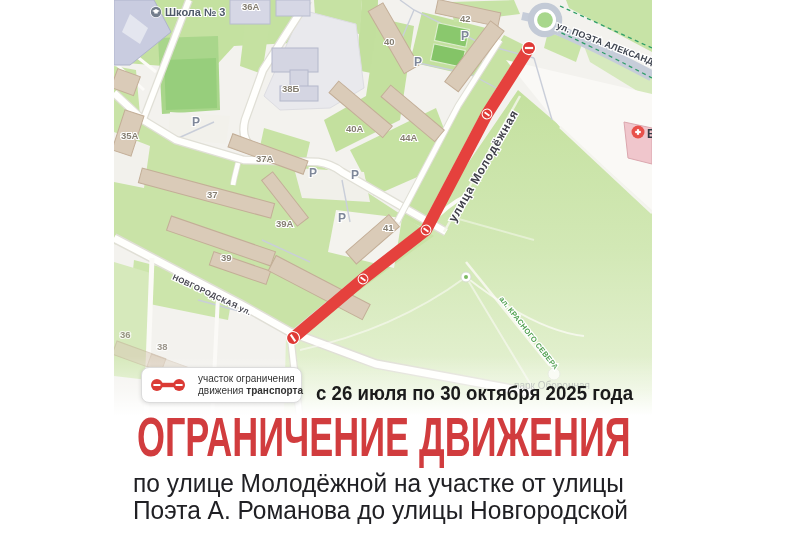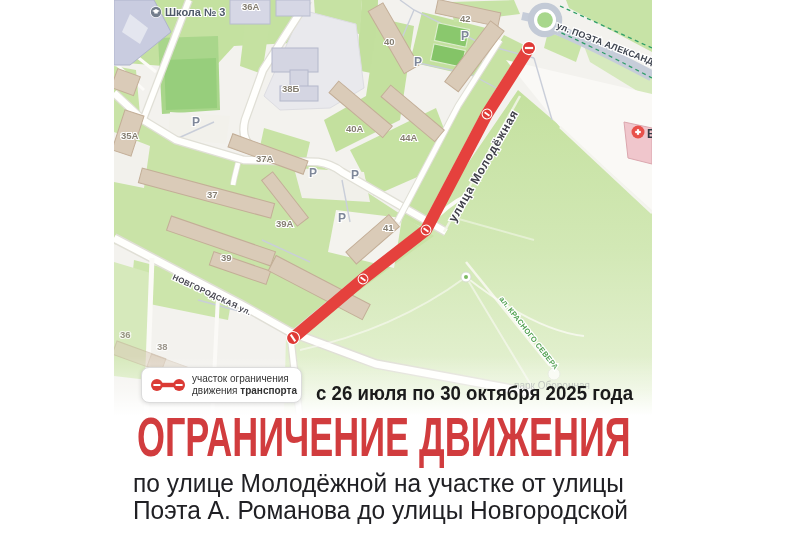"участок ограничения" #legend .txt { margin-left: 7px -> 13px }
